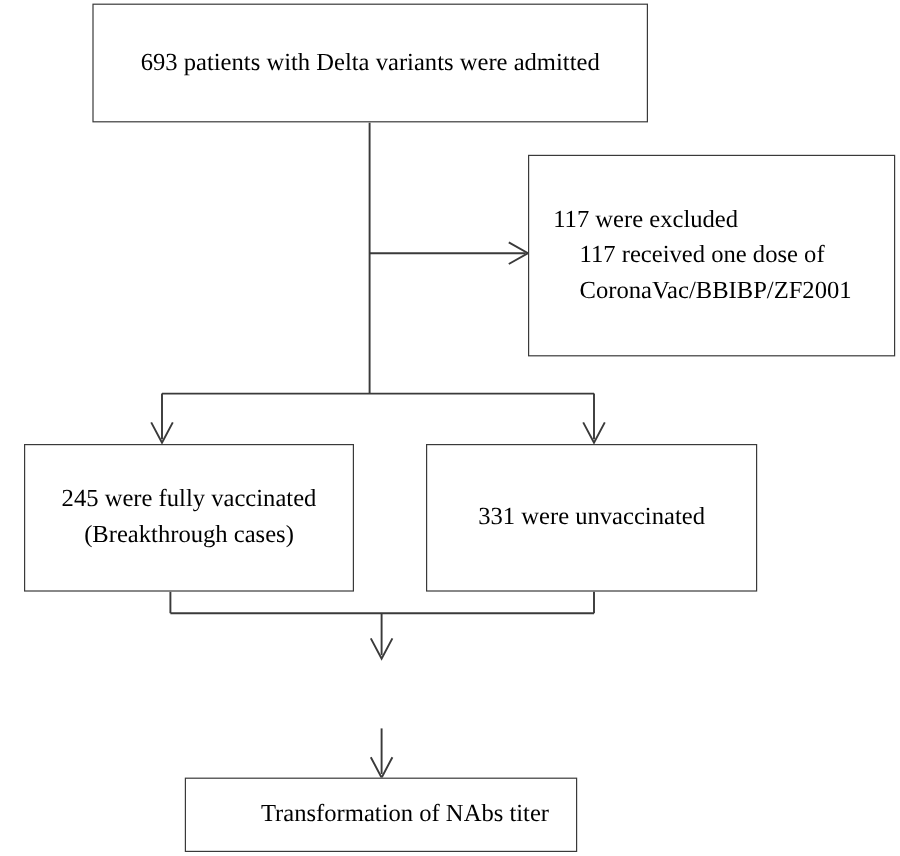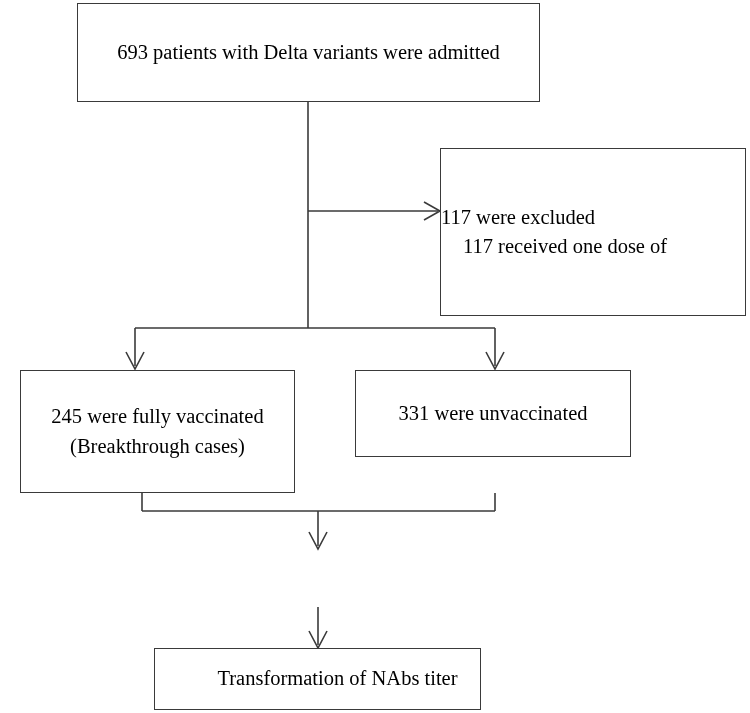"117 were excluded" #node-excluded { margin-top: 19px -> none; padding-left: none -> 20px }
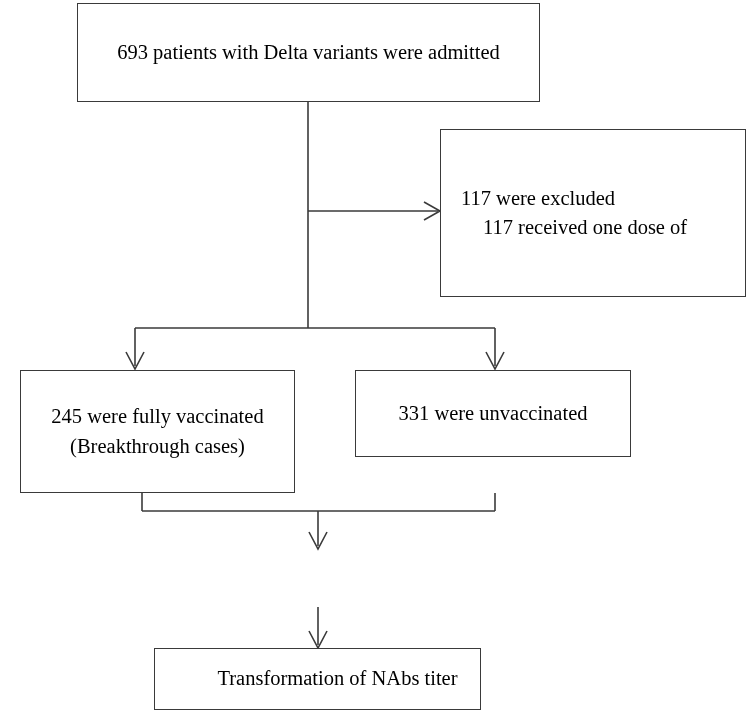"CoronaVac/BBIBP/ZF2001" span.line { html: none -> <span>CoronaVac/BBIBP/ZF2001</span> }
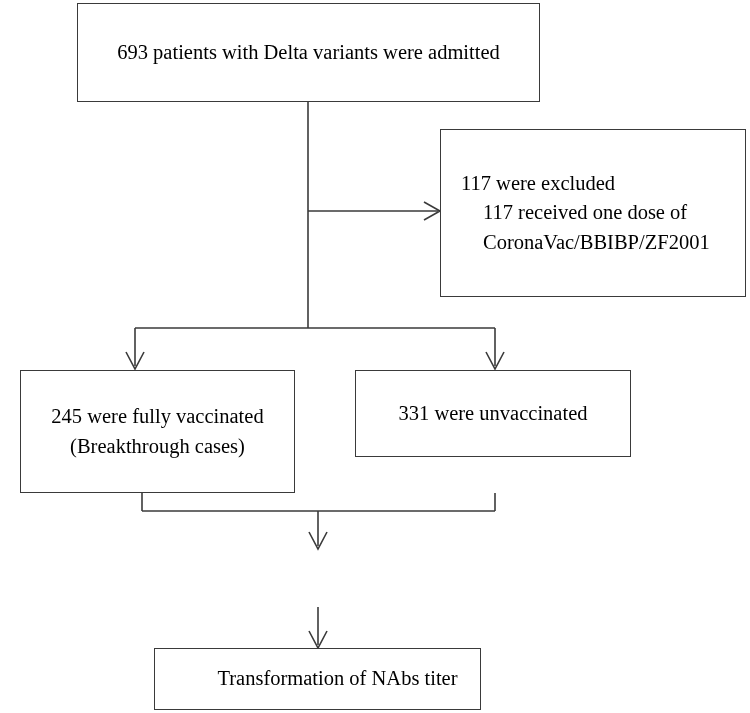"331 were unvaccinated" #node-unvaccinated { height: 87px -> 123px }
